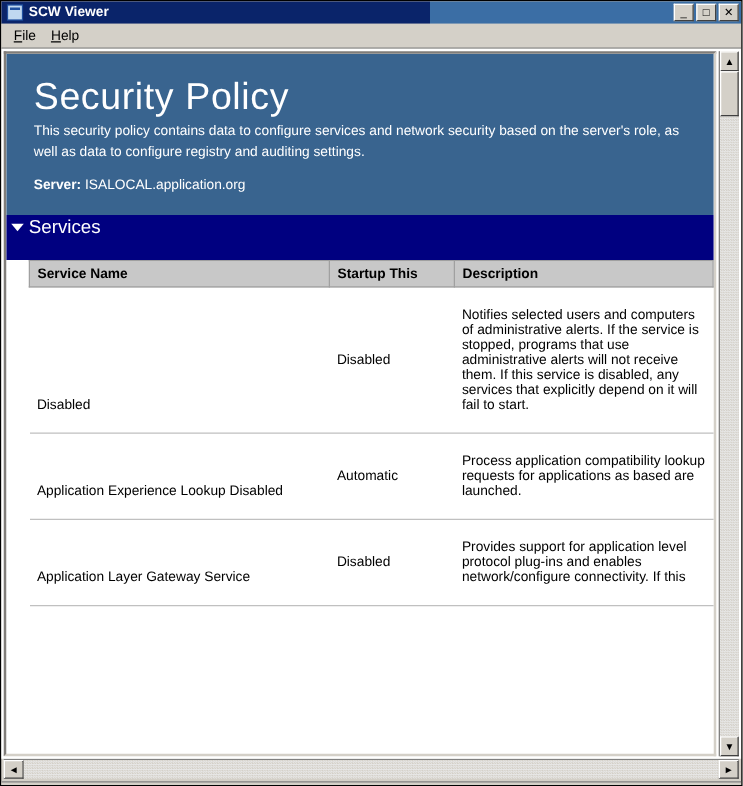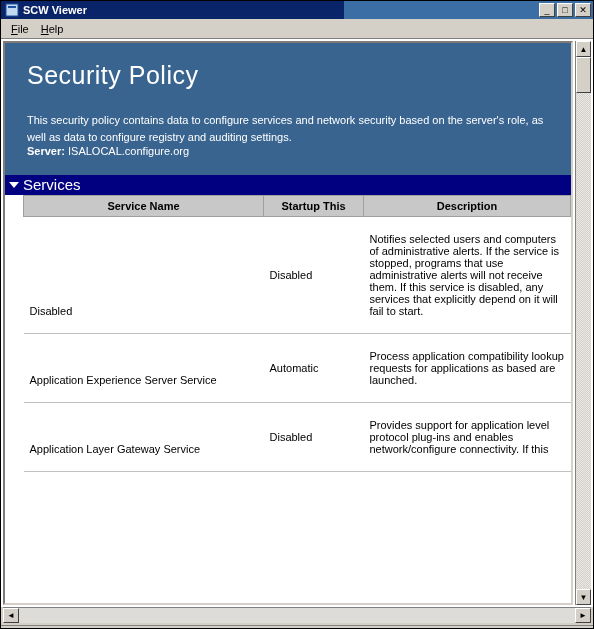"Security Policy" .header-block h1 { font-size: 25px -> 30px; margin-bottom: 22px -> 2px }
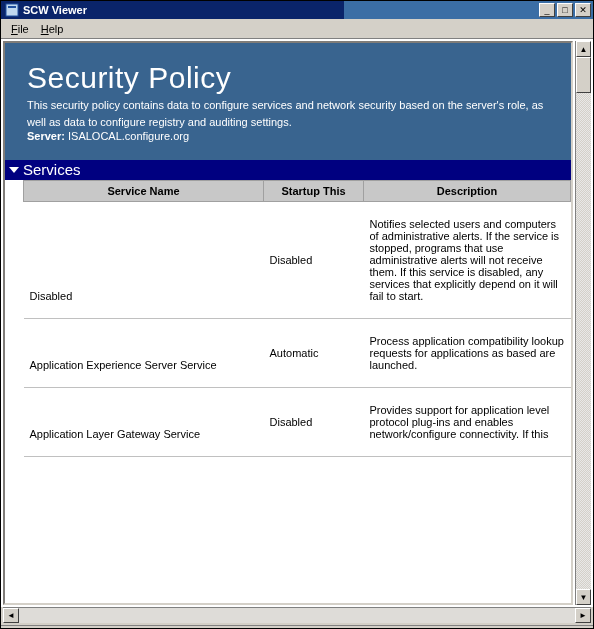"This security policy contains data" .header-block p { margin-bottom: 0 -> 12px }
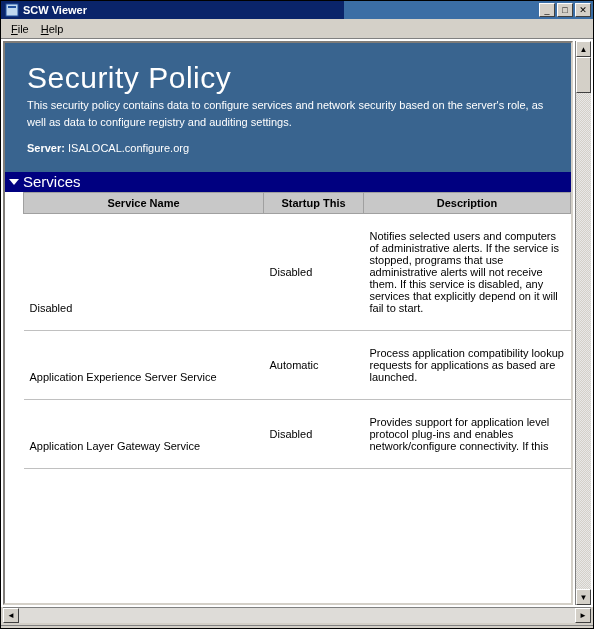"ISALOCAL.configure.org" span { text: ISALOCAL.configure.org -> ISALOCAL.application.org }
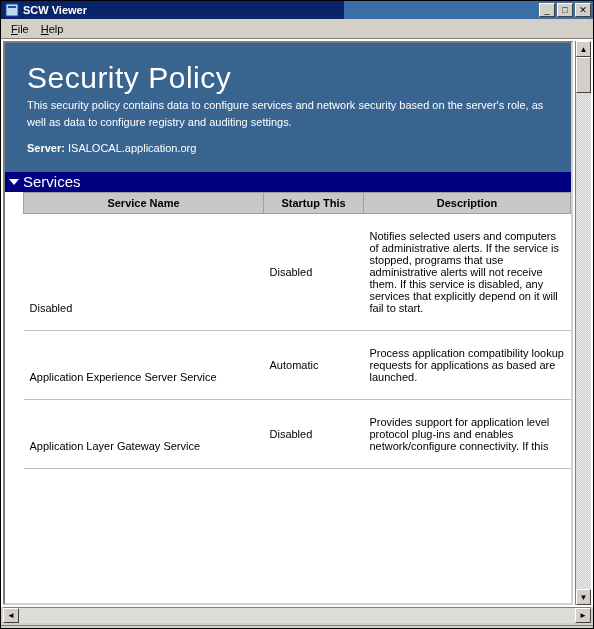"Services" .services-bar { padding: 1px 6px 2px 4px -> 1px 6px 18px 4px }
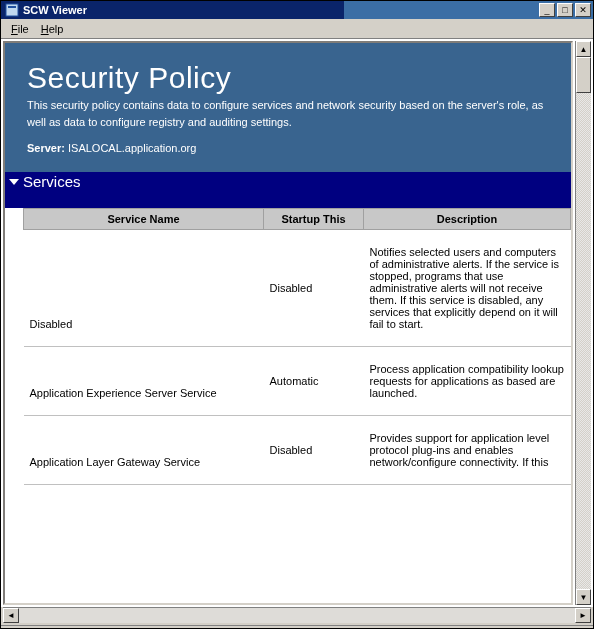"Service Name" table.services th { text-align: center -> left }
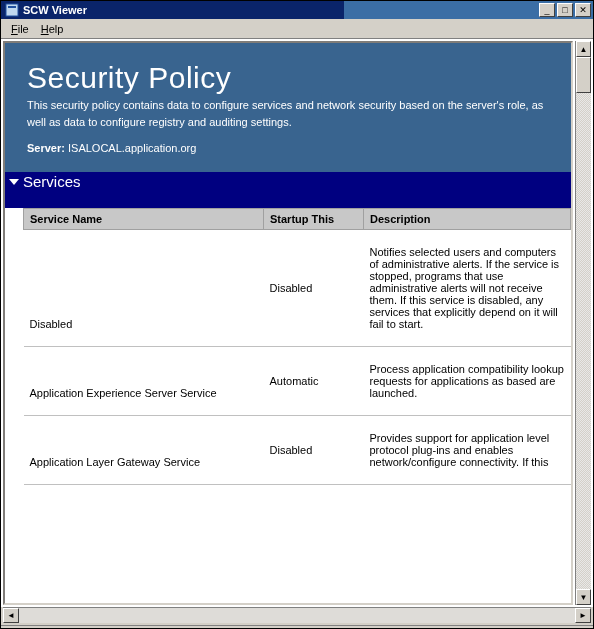"Application Experience Server Service" td.name { text: Server Service -> Lookup Disabled }
